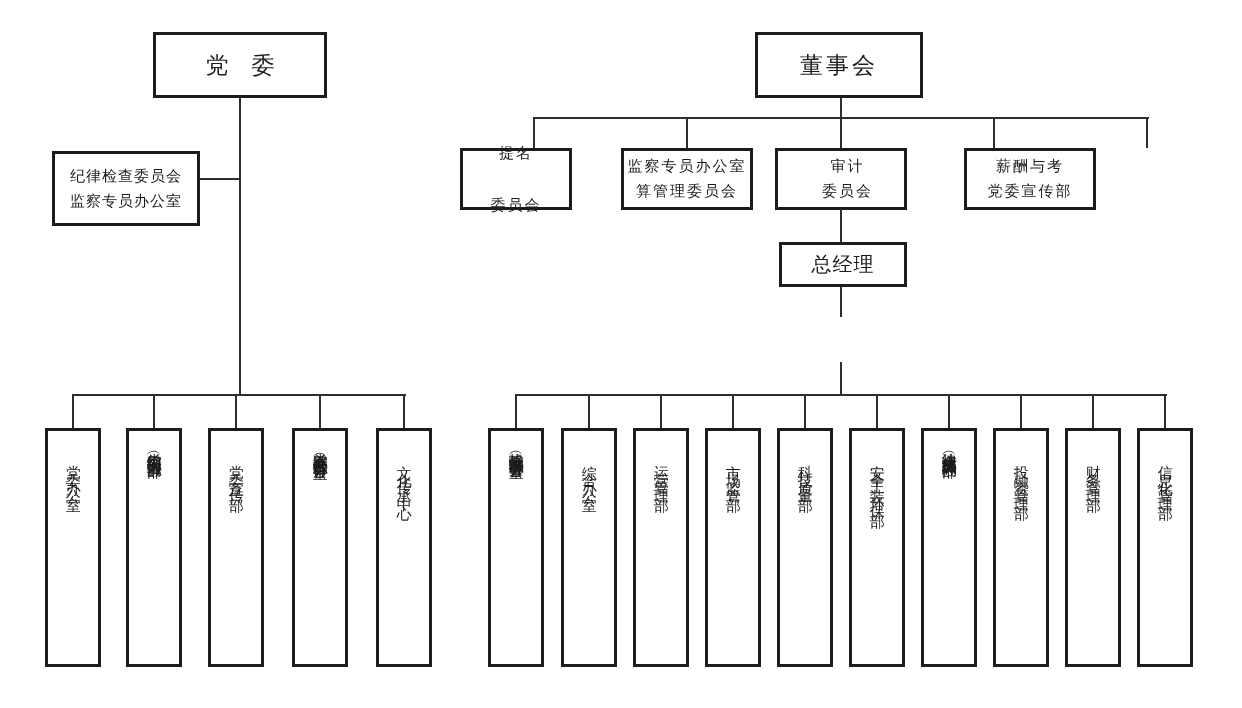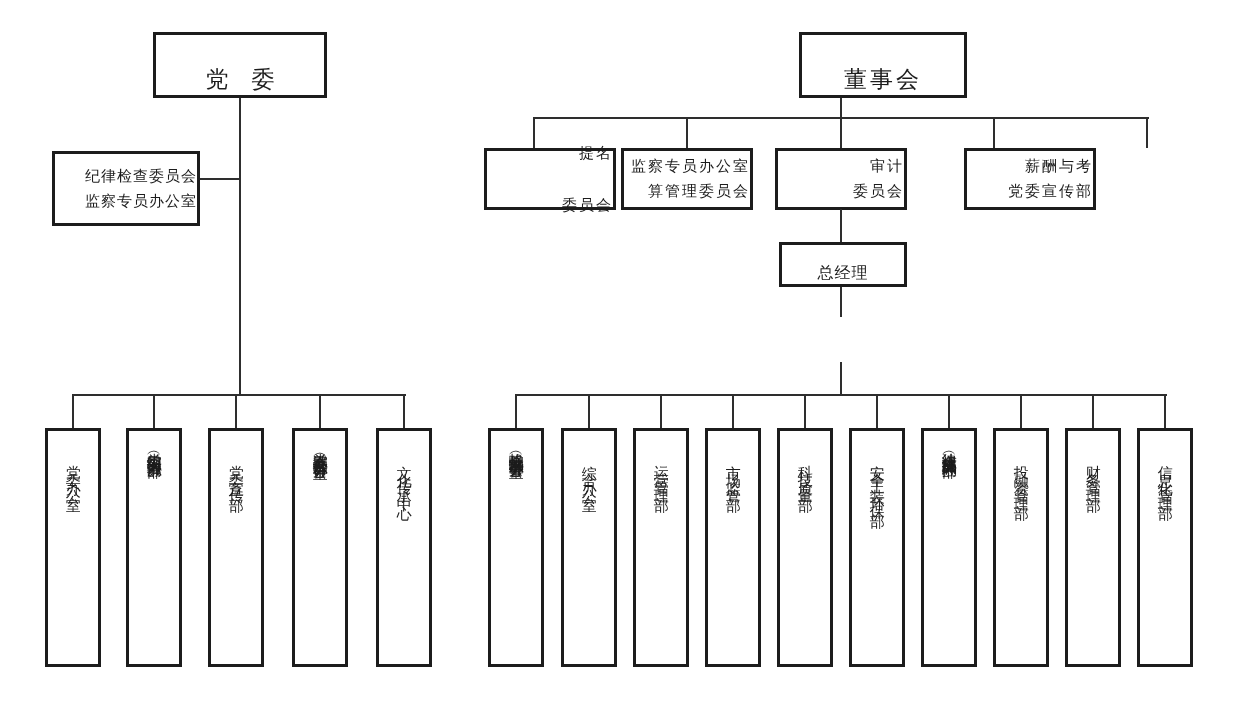"党 委" .box { align-items: flex-end -> center }
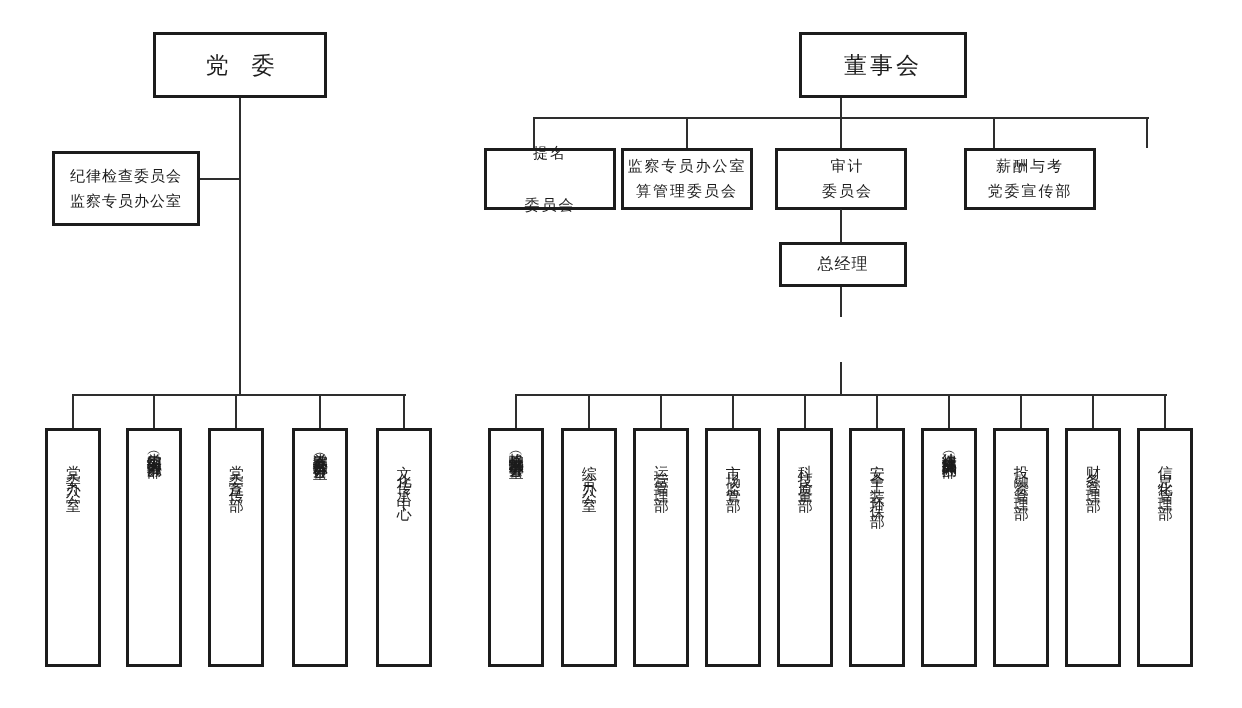"董事会" div.box { margin-left: 44px -> none }
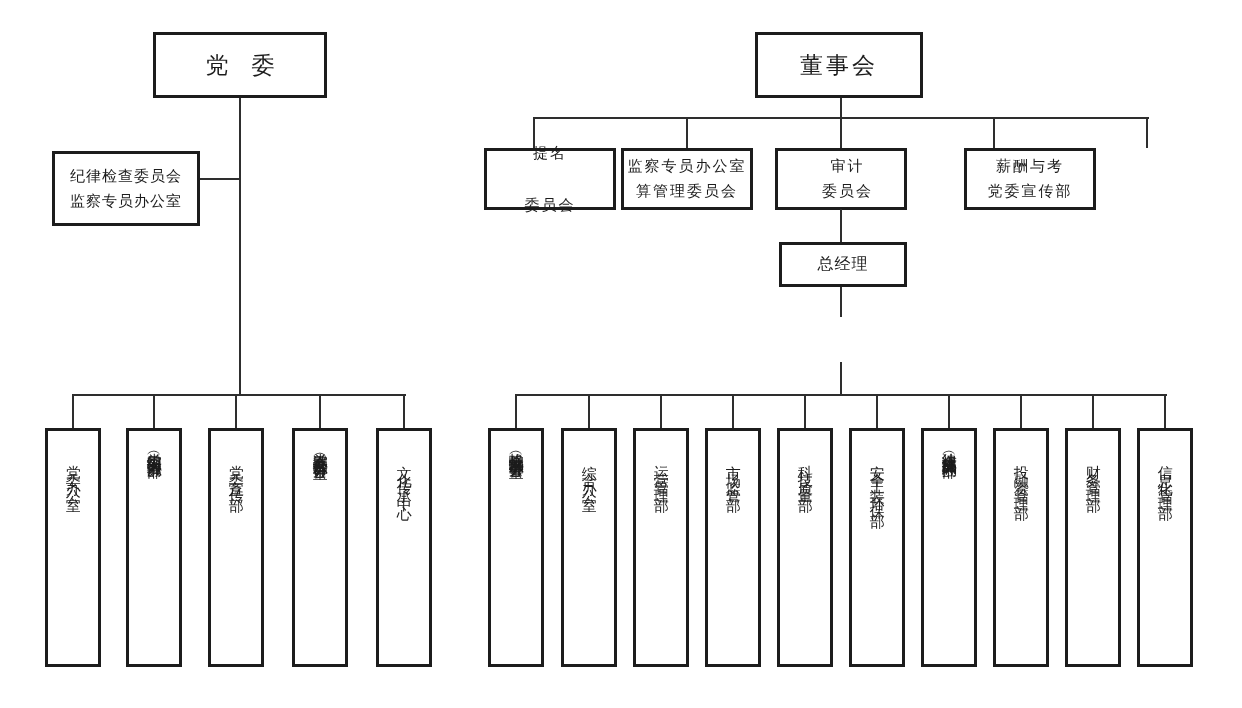"提名" div.box { left: 484px -> 460px; width: 132px -> 112px }
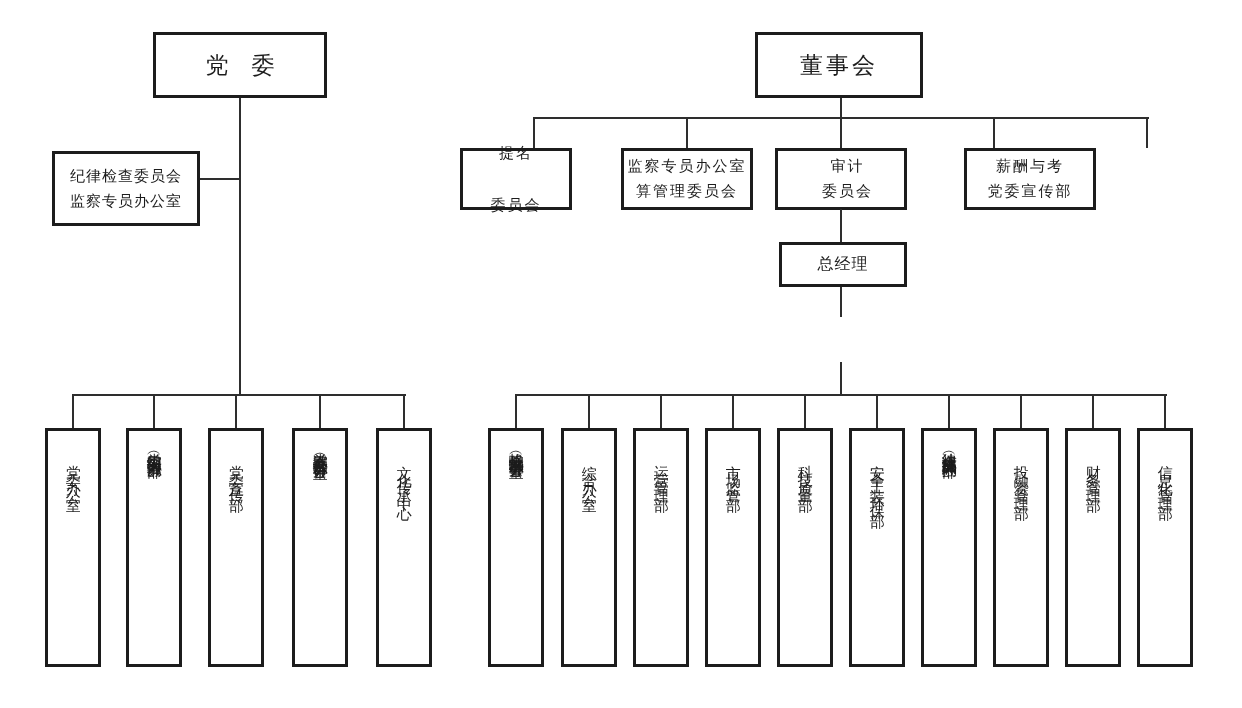"总经理" .mgr-box { font-size: 16px -> 20px }
